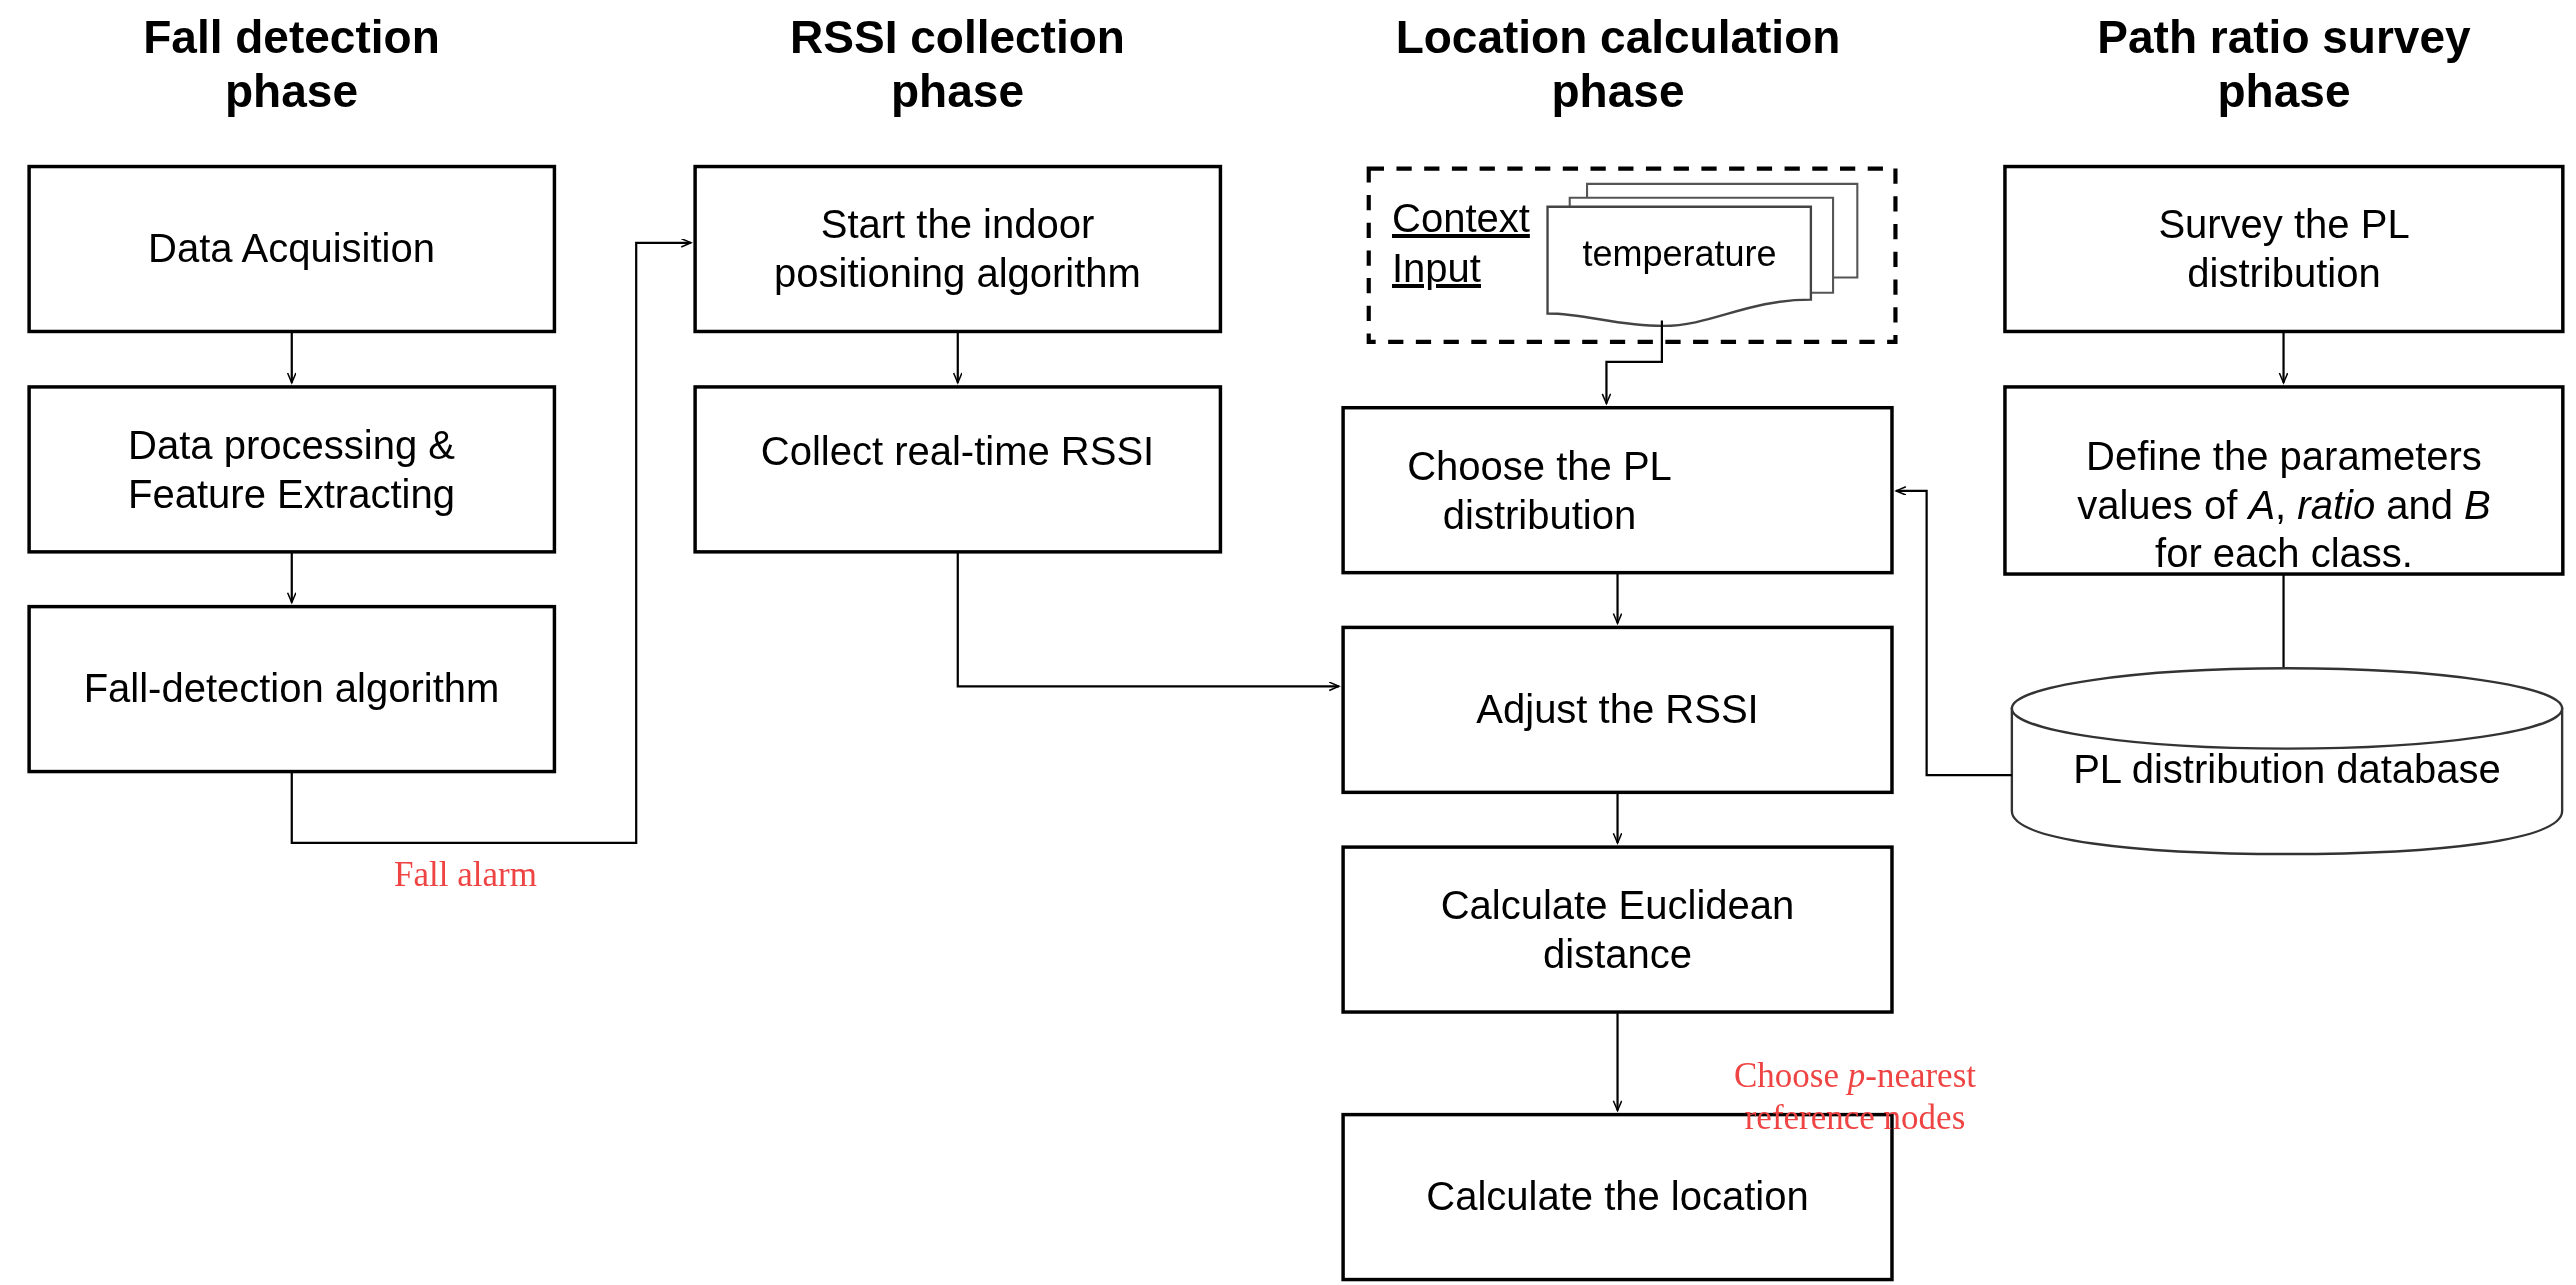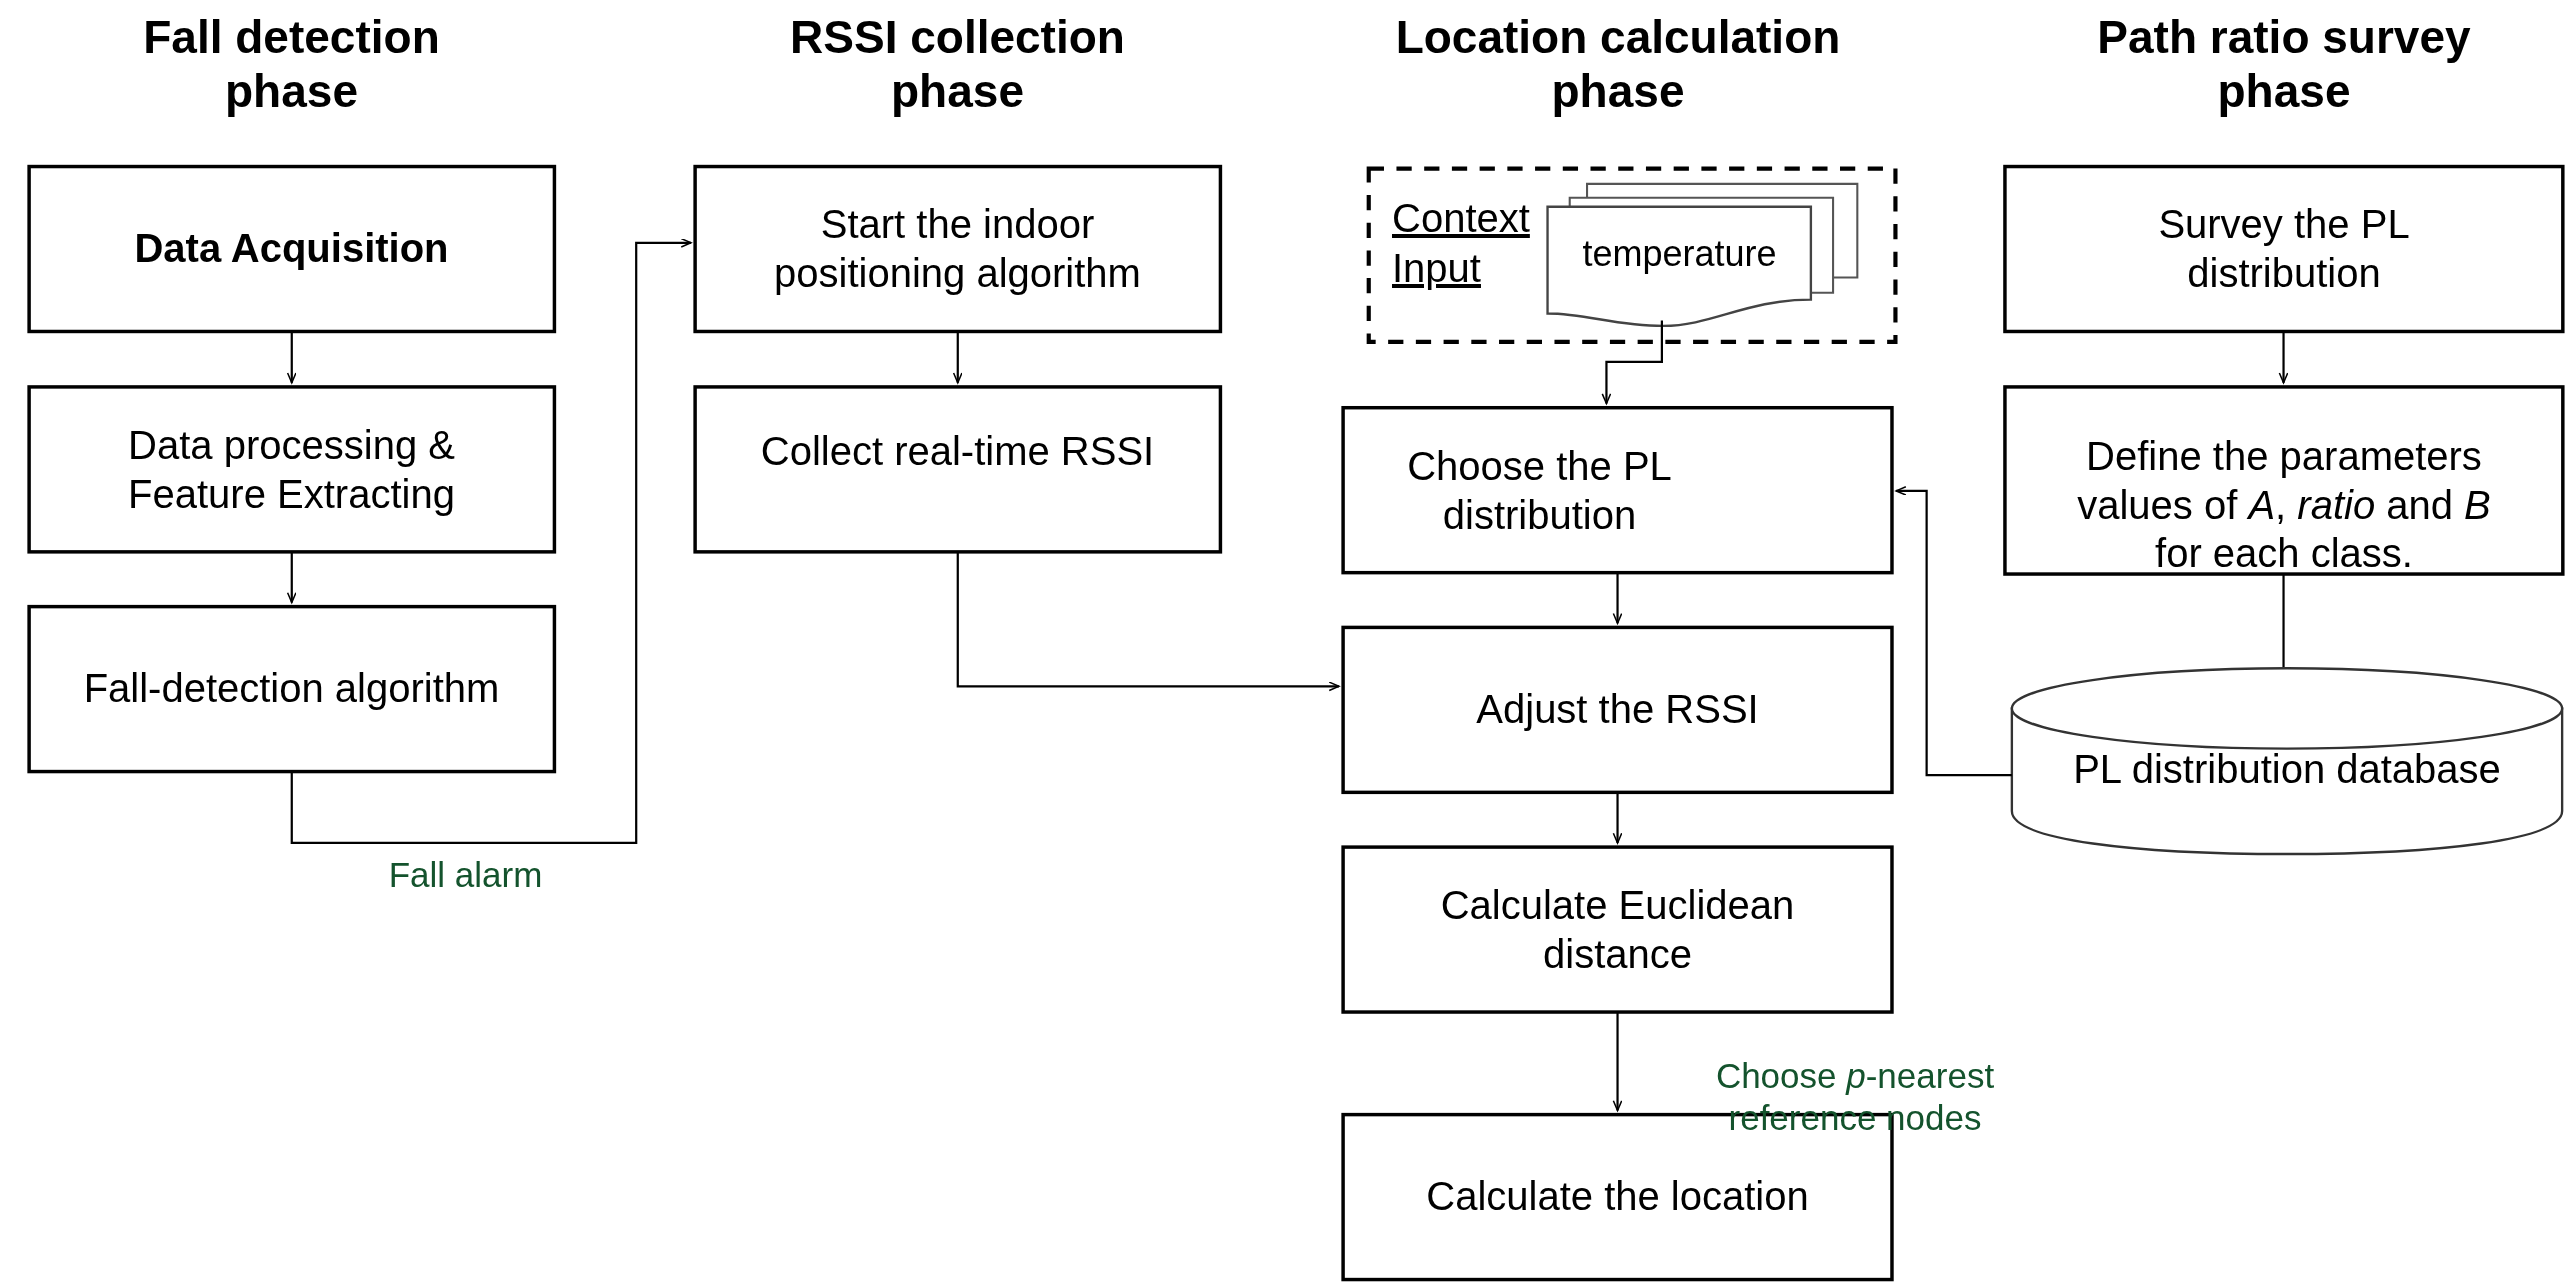"Data Acquisition" div.node-label { font-weight: bold -> none }
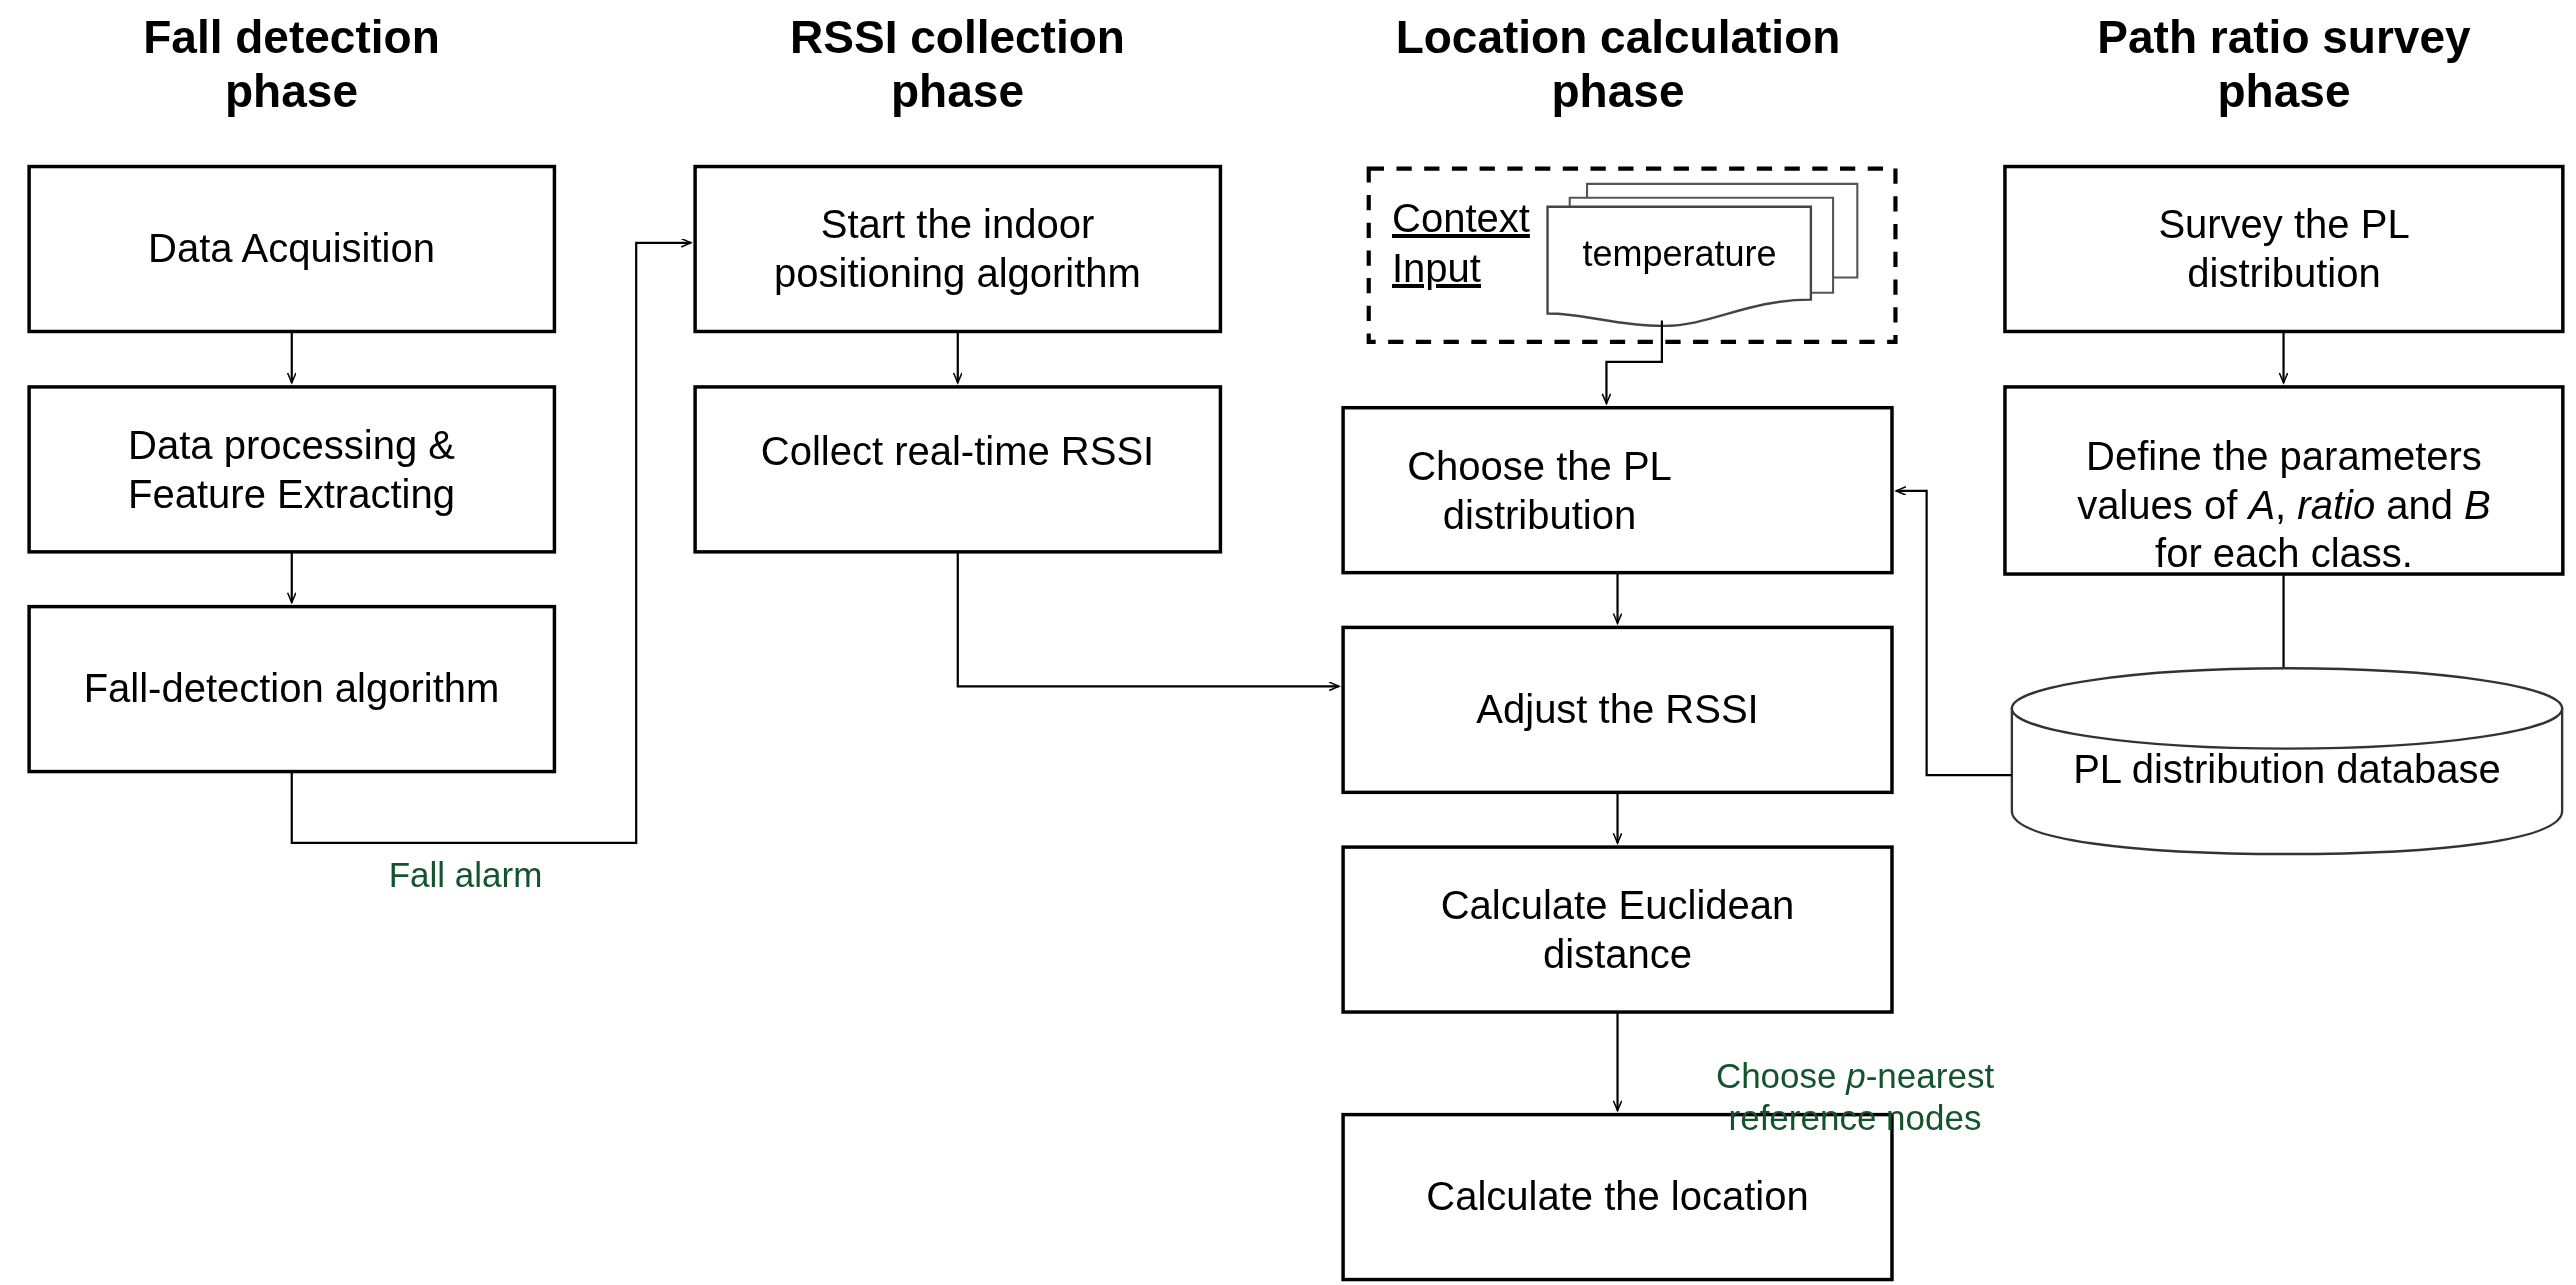"Fall alarm" .edge-label { color: #14532d -> #ef4444; font-family: Liberation Sans, sans-serif -> Liberation Serif, serif }
